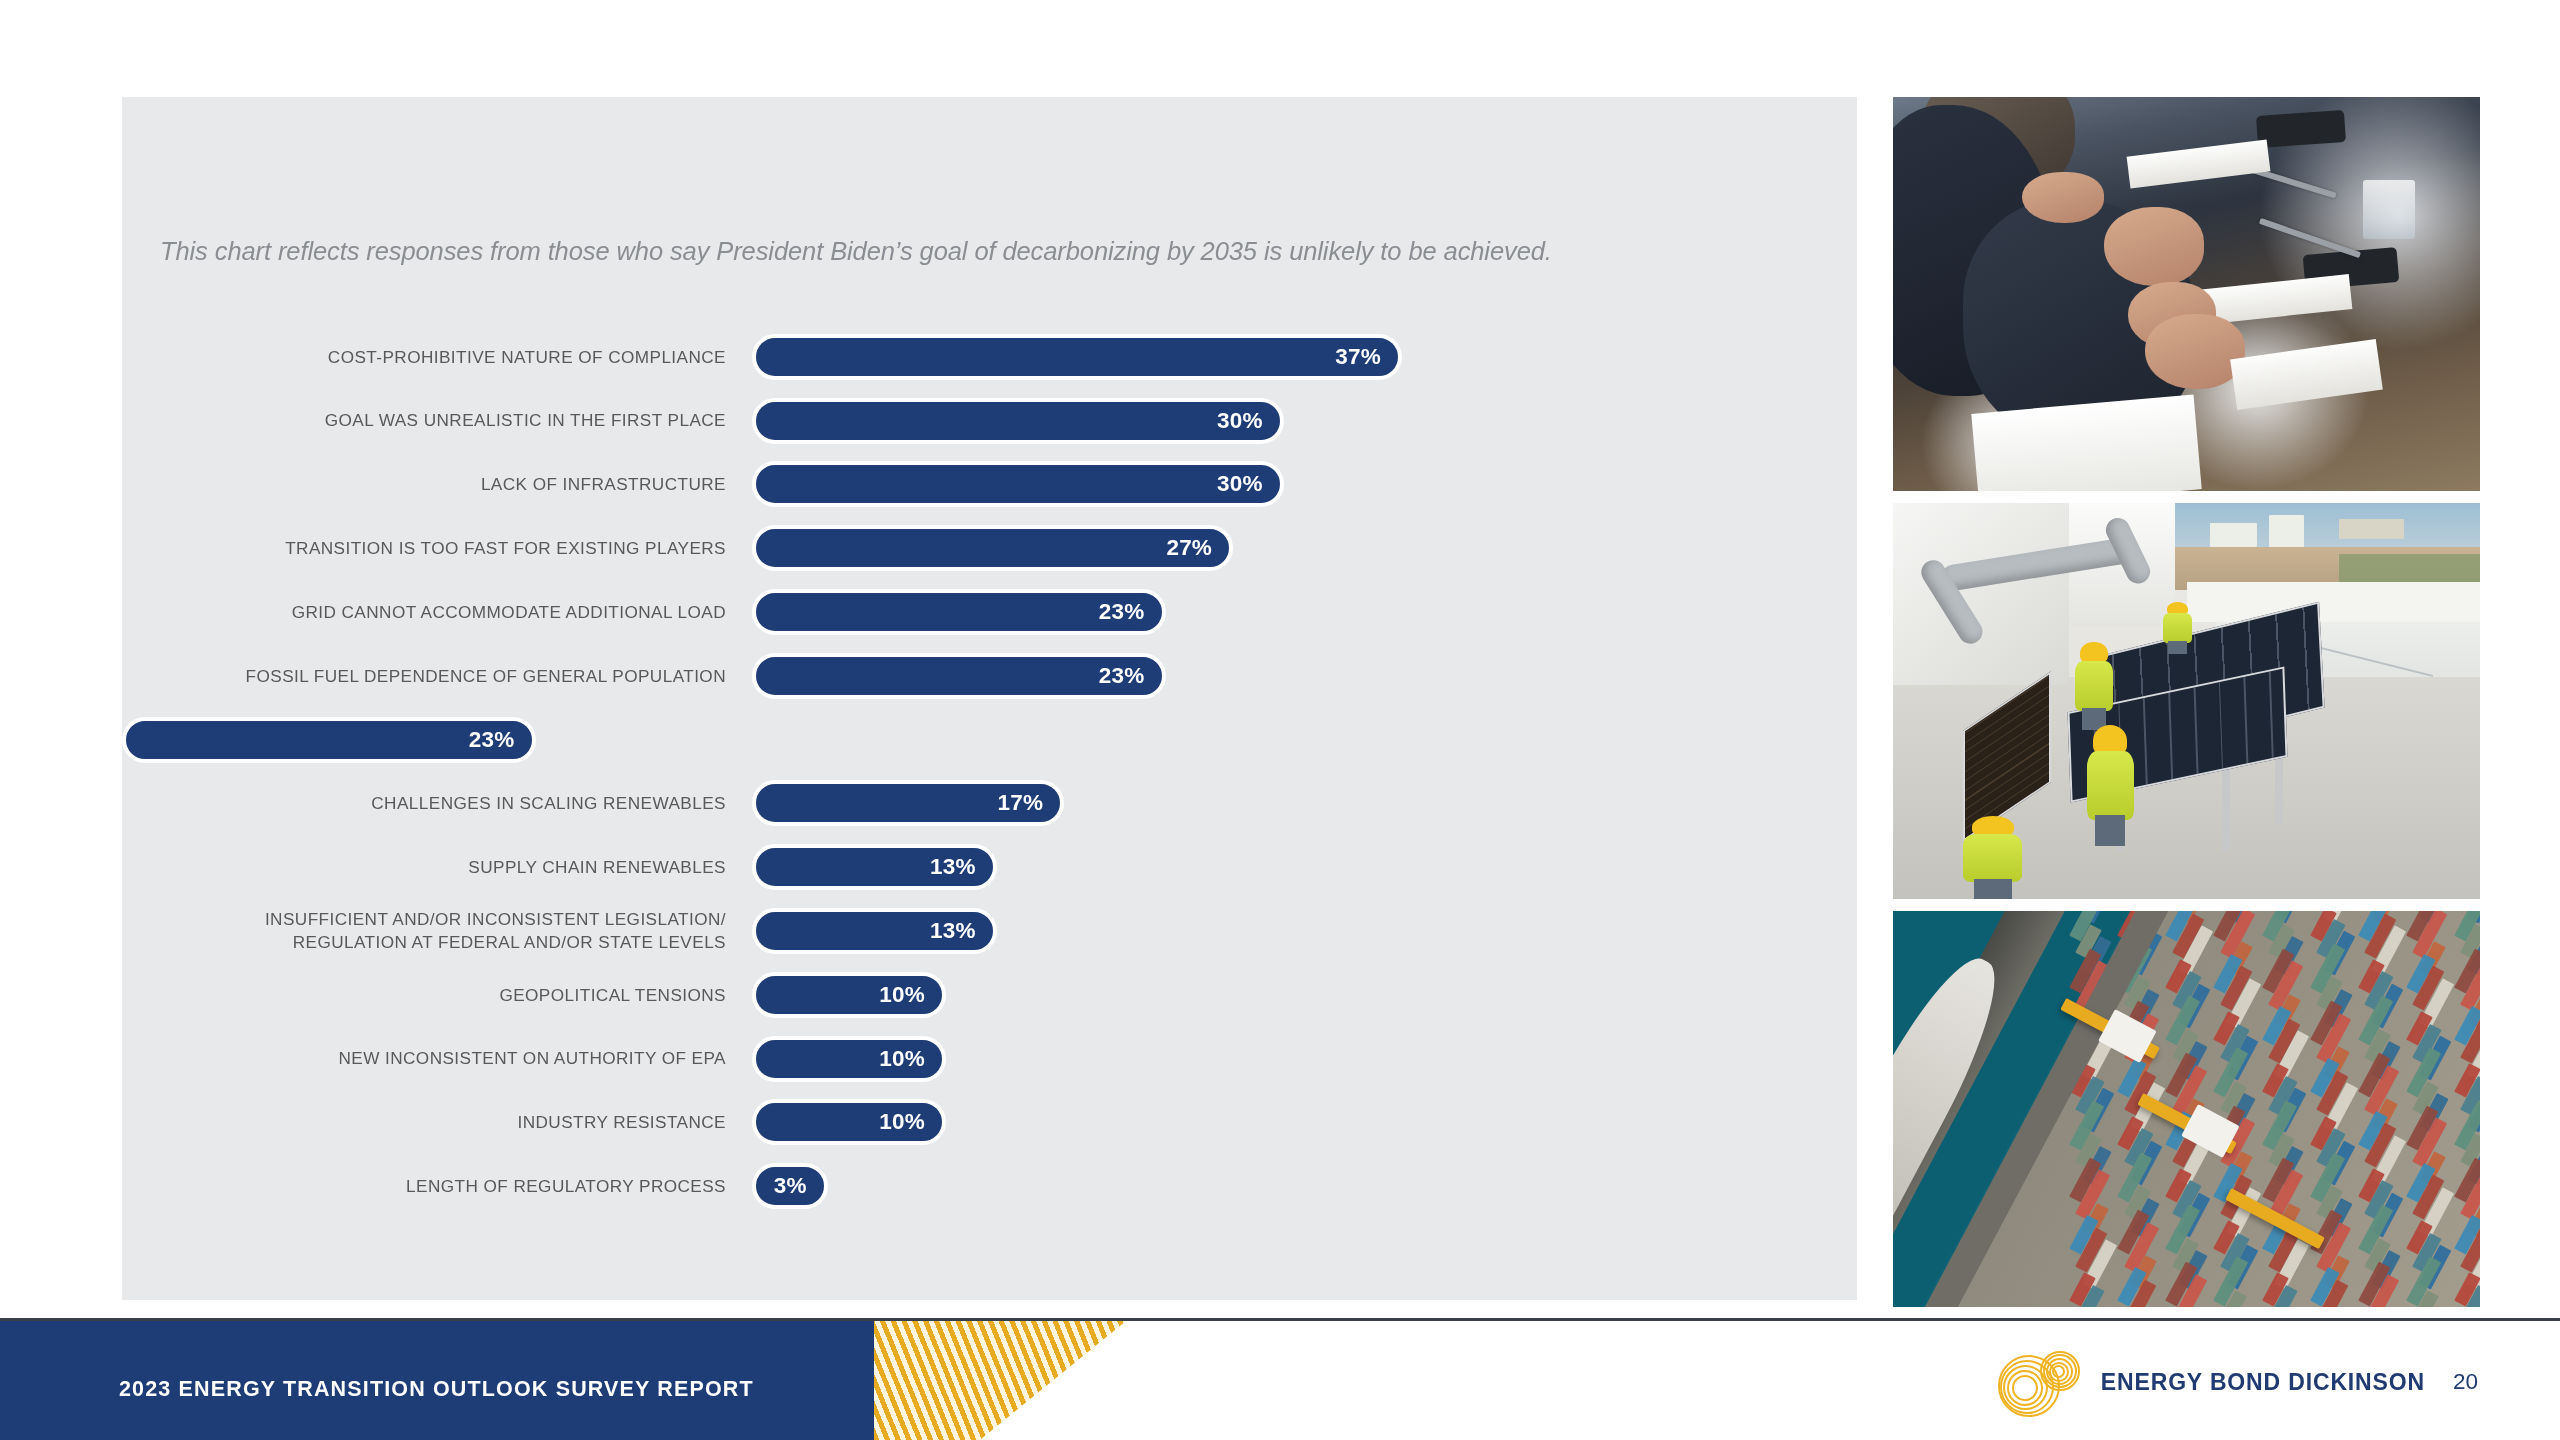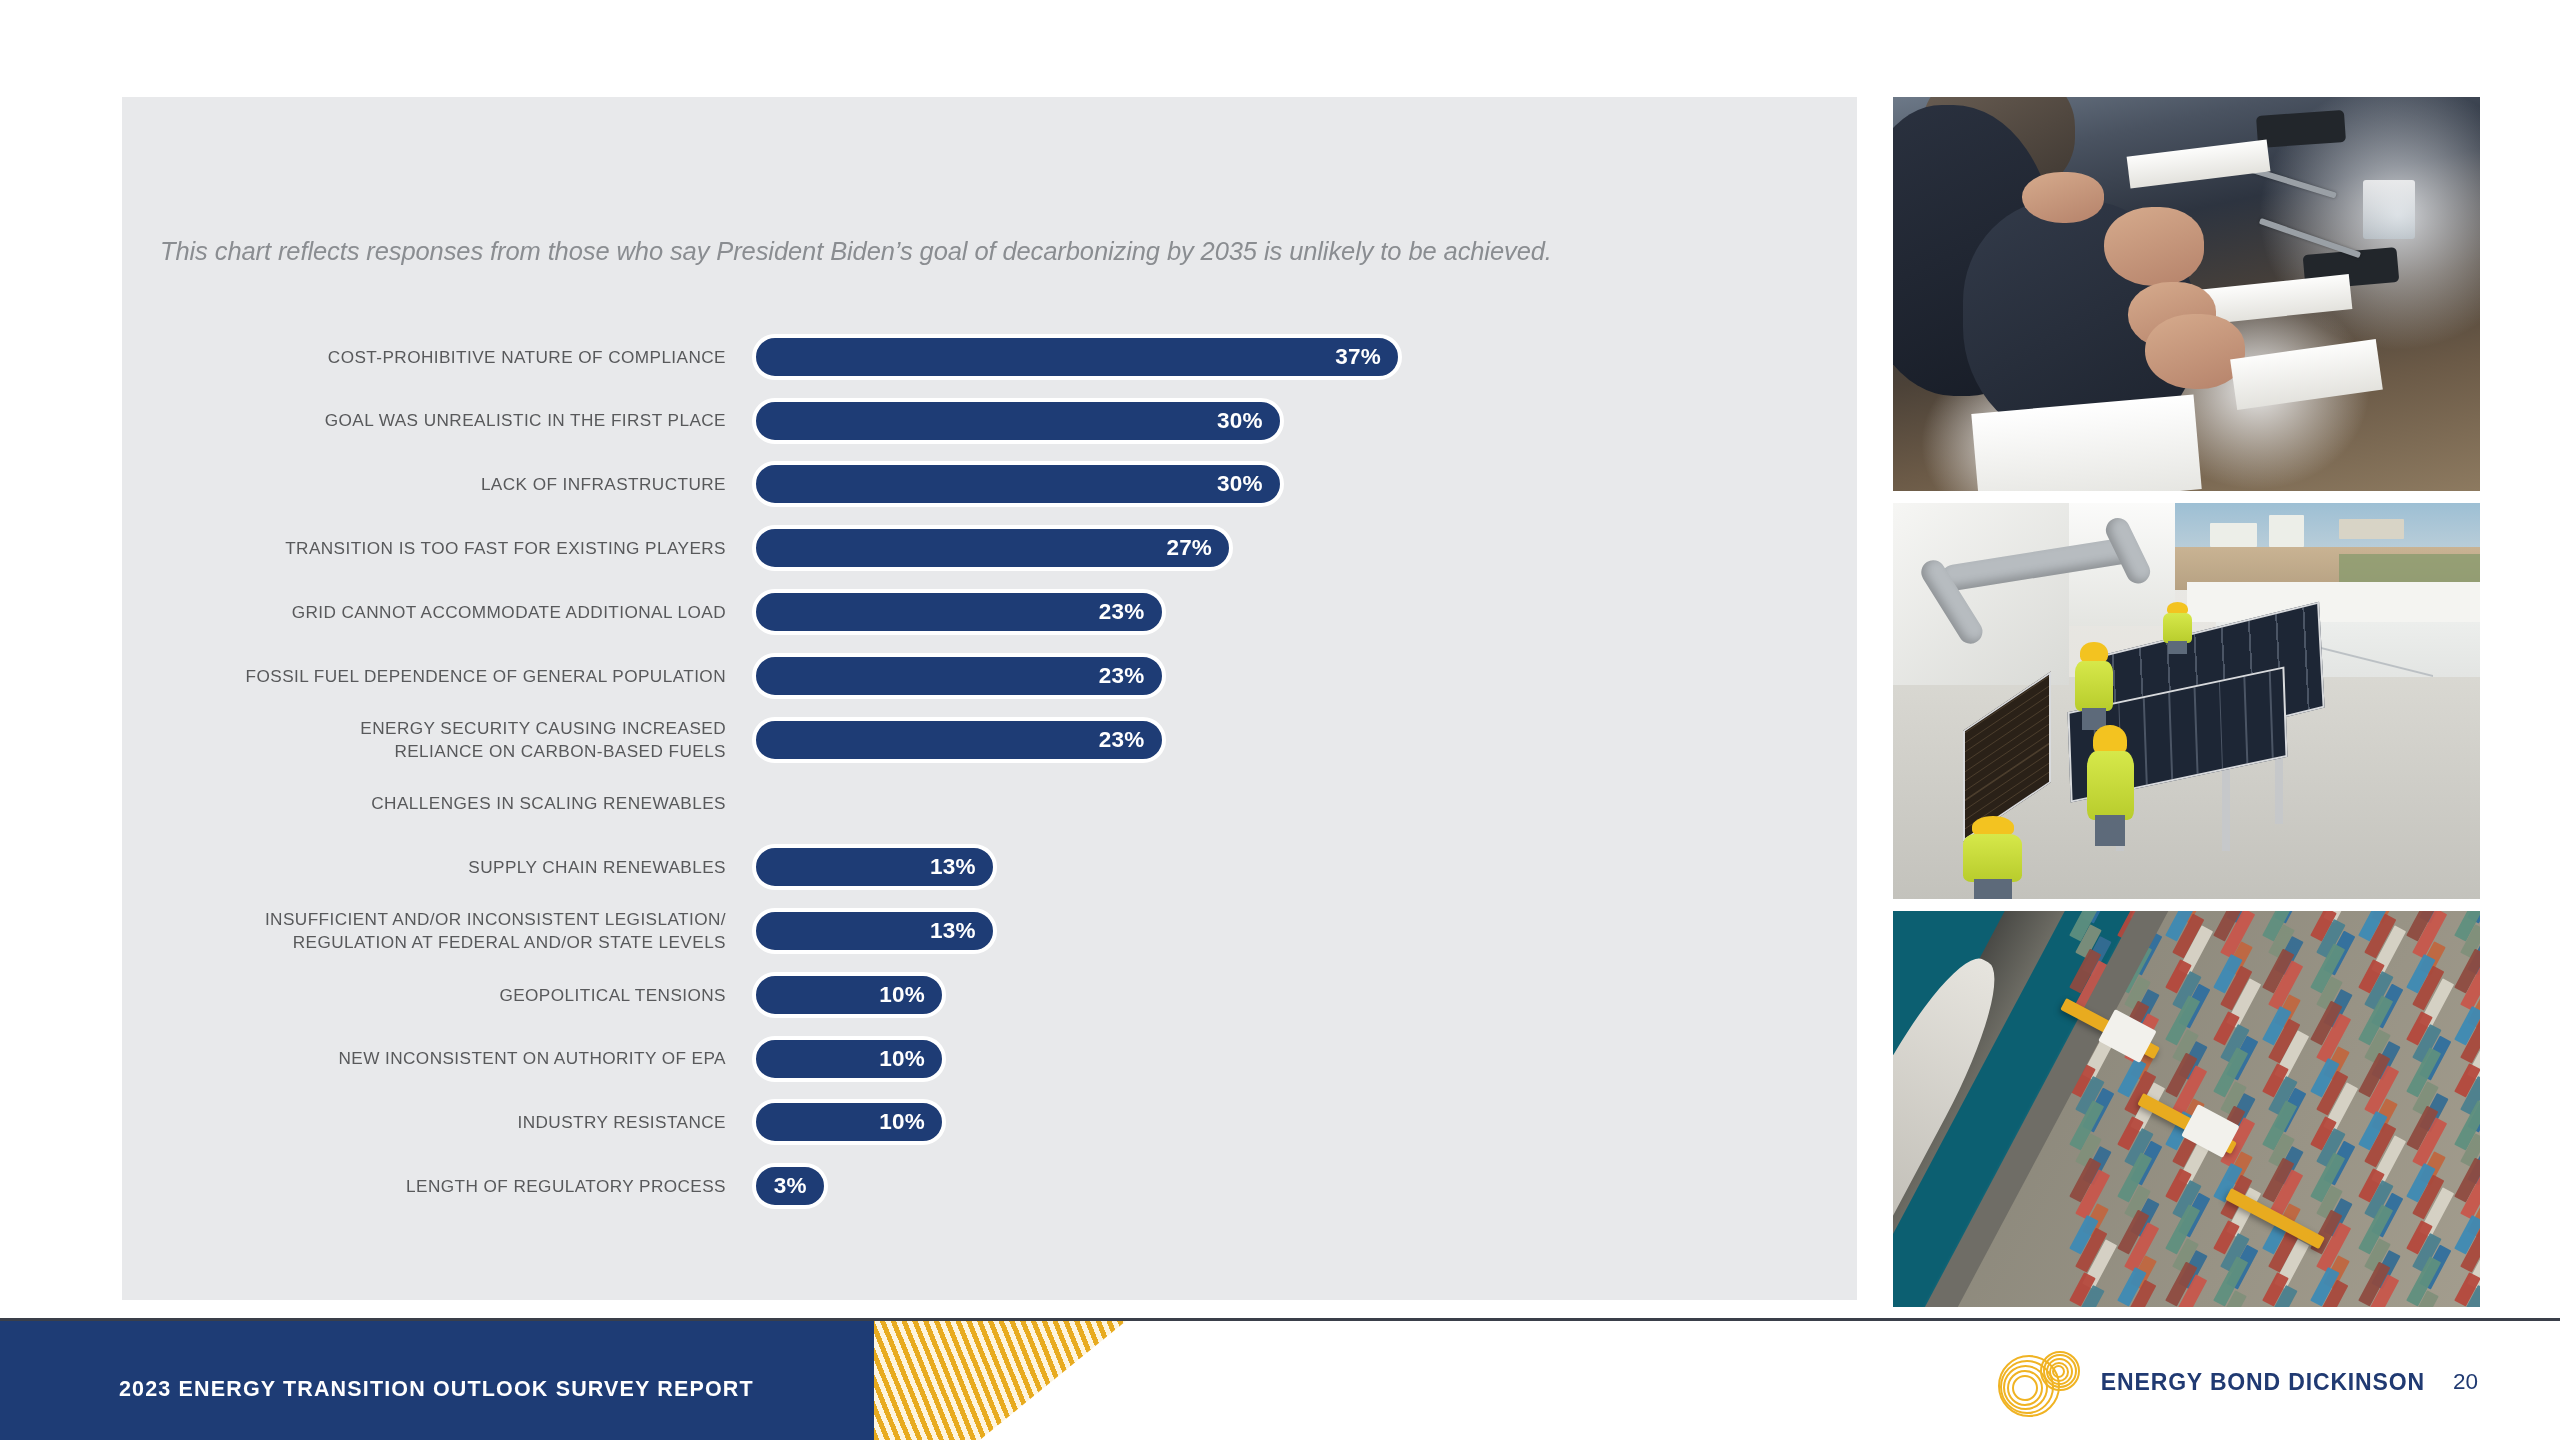"ENERGY SECURITY CAUSING INCREASED" div.row-label { html: <div>ENERGY SECURITY CAUSING INCREASED RELIANCE ON CARBON-BASED FUELS</div> -> none }
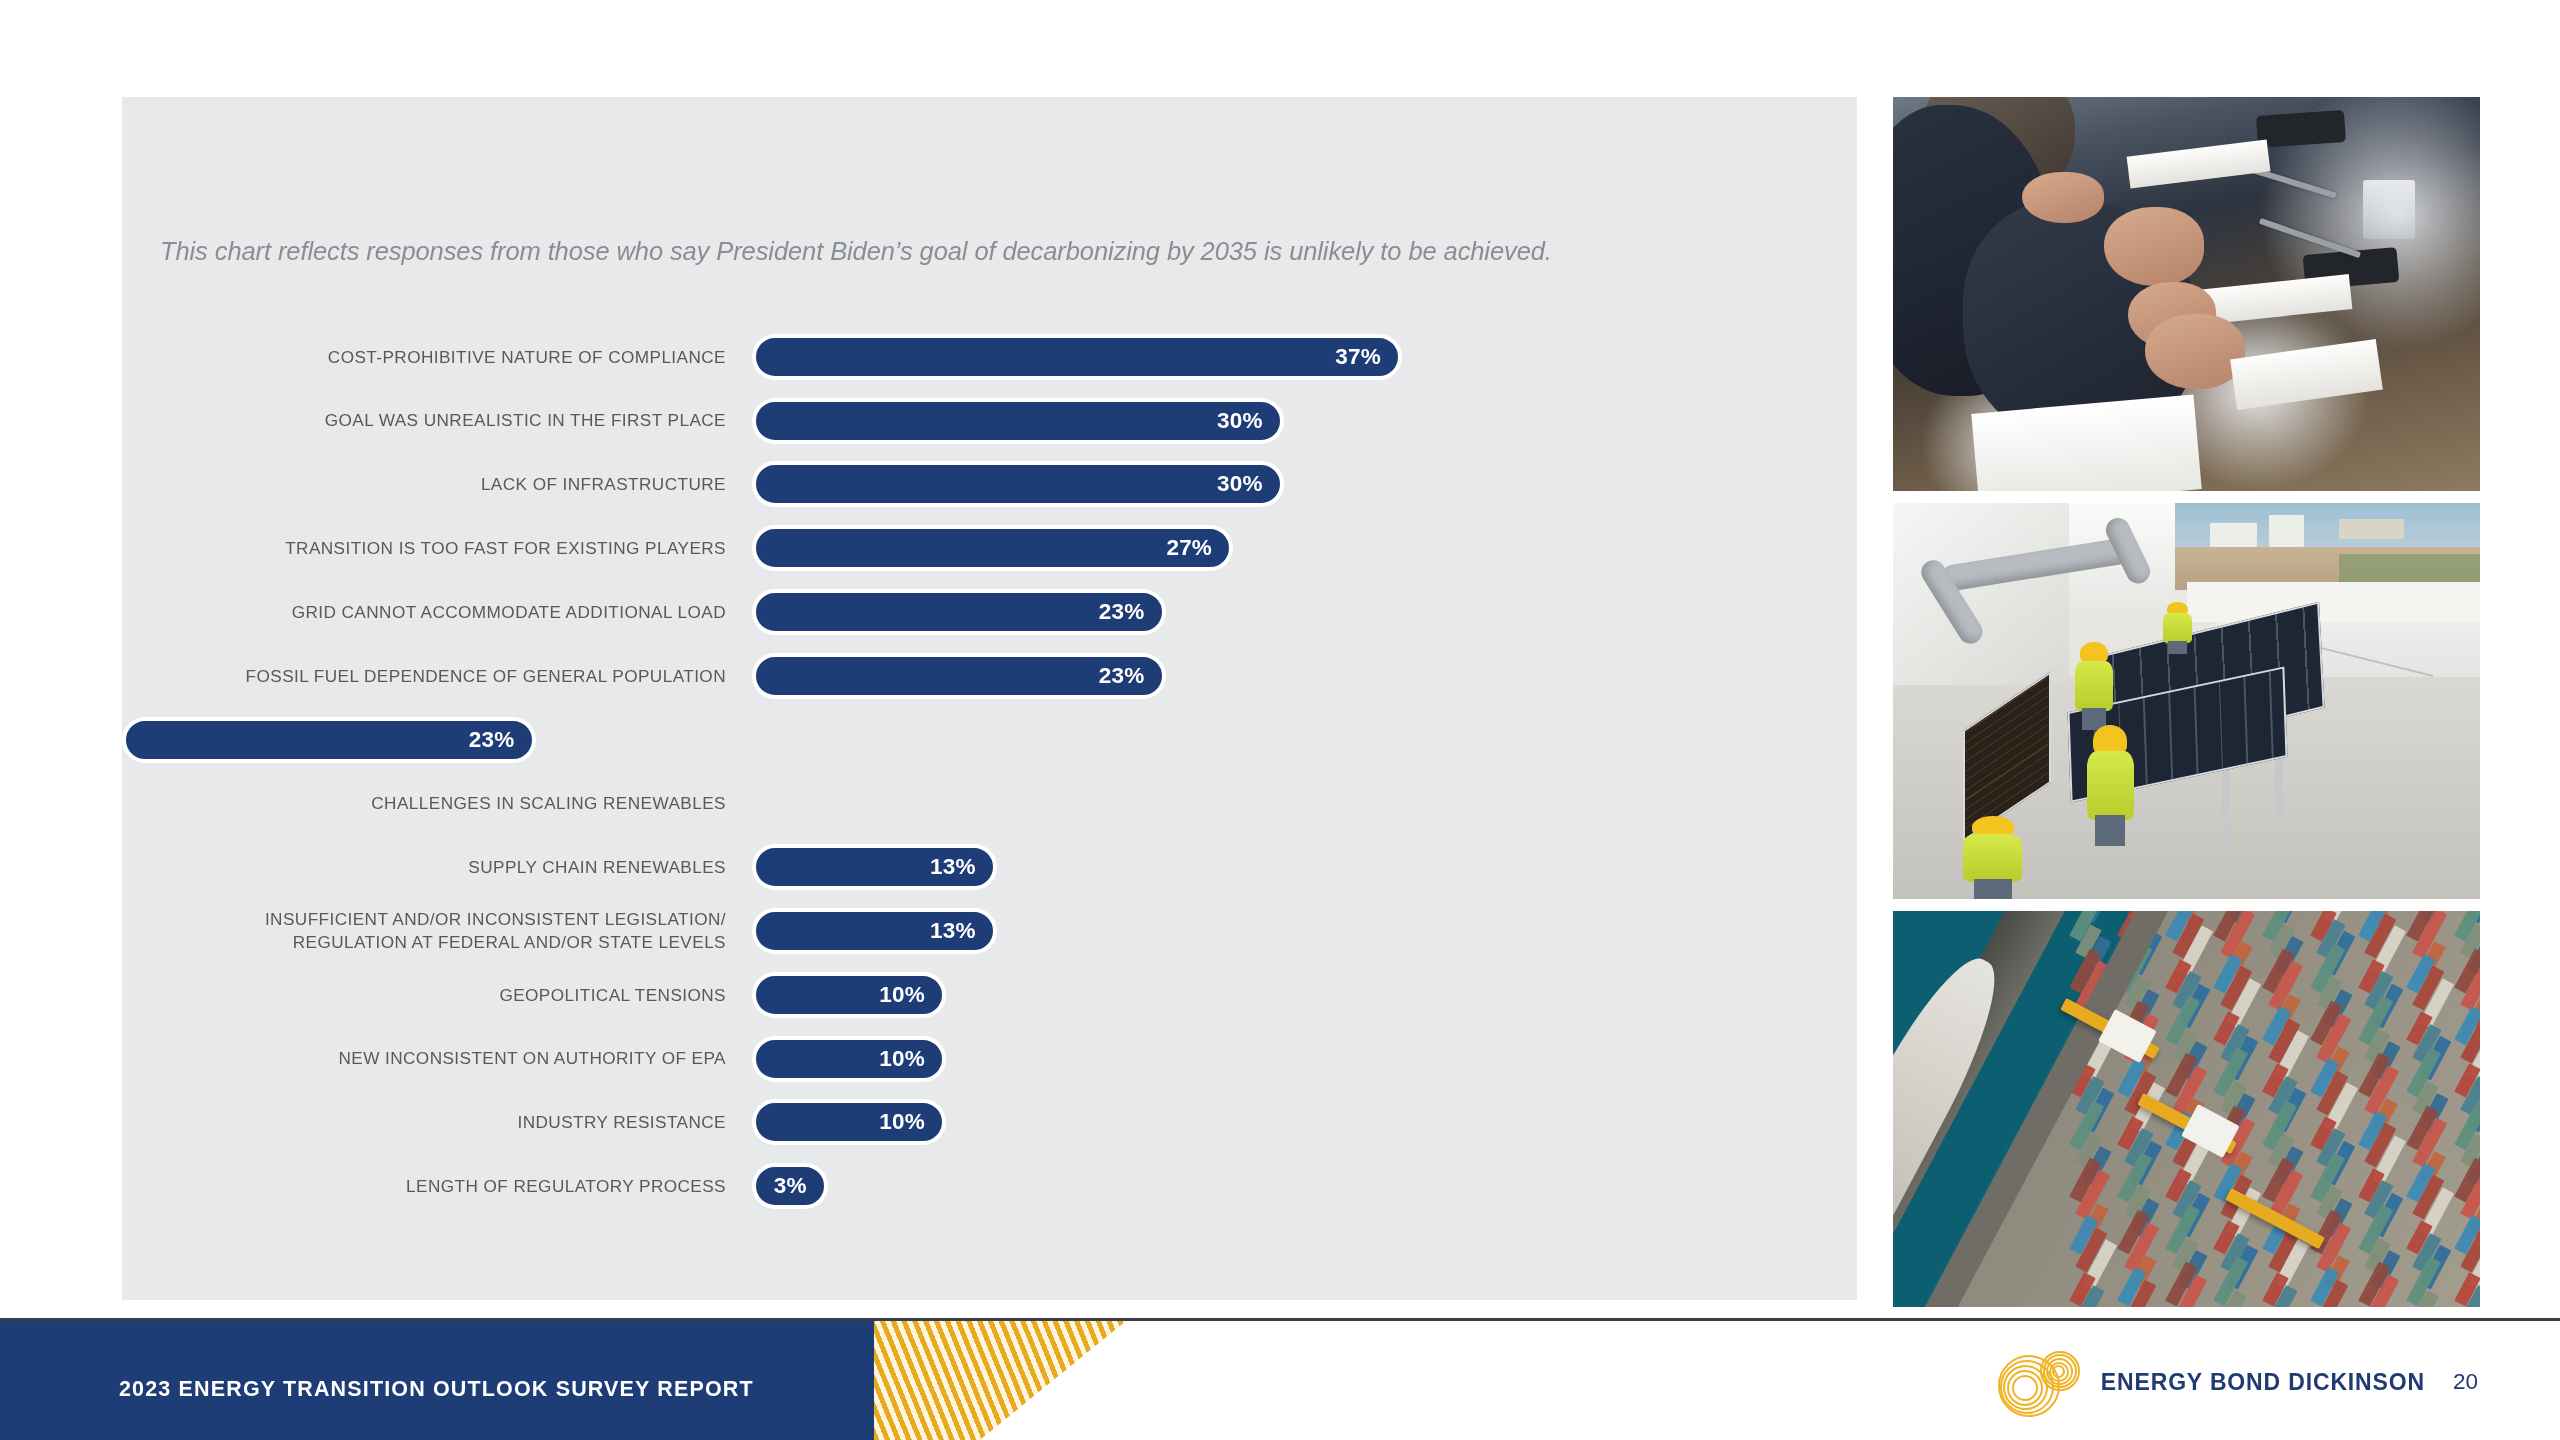"17%" div.bar-track { html: none -> <div> <div> <span>17%</span> </div> </div> }
